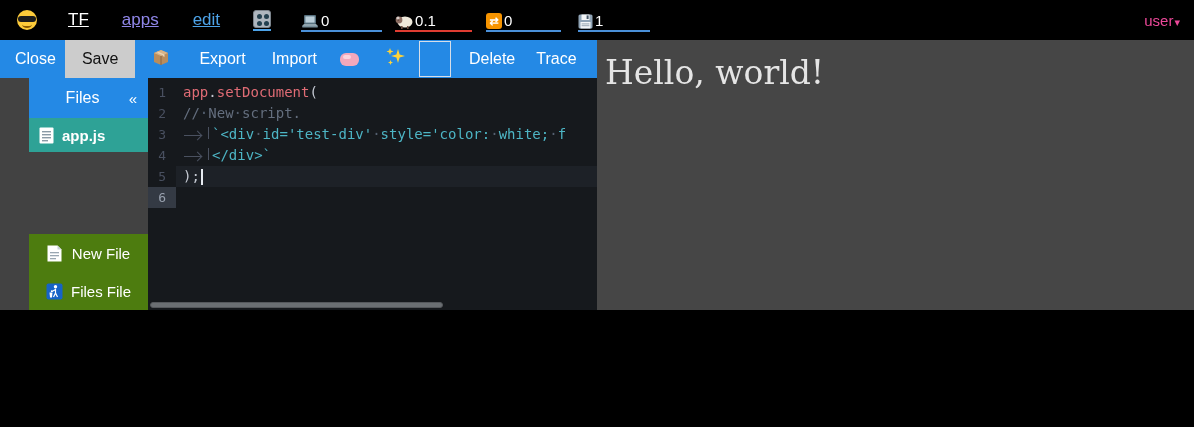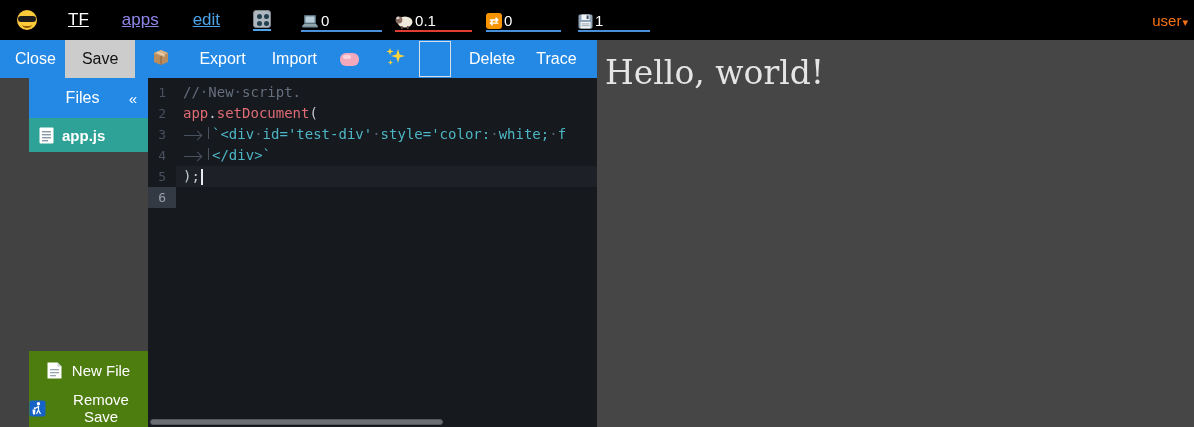"TF" .app { height: 427px -> 310px }
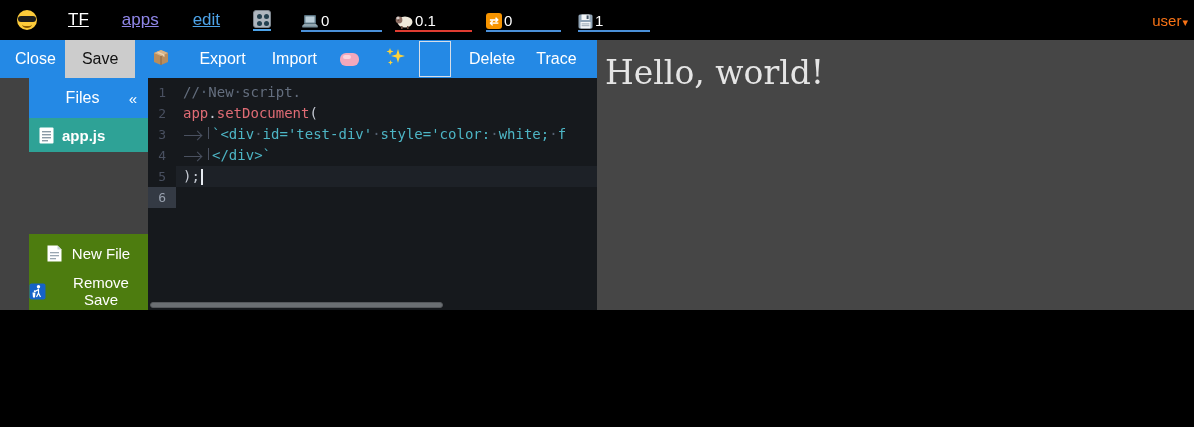"user▾" .user { color: #f97316 -> #ec4899; margin-right: 6px -> 14px }
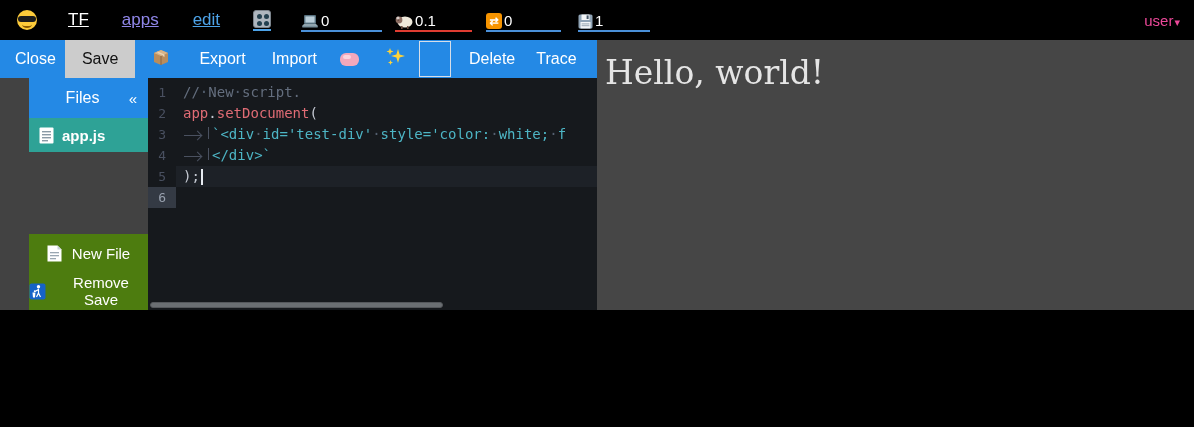"//·New·script." div.cl { order: before "app.setDocument(" -> after "app.setDocument(" }
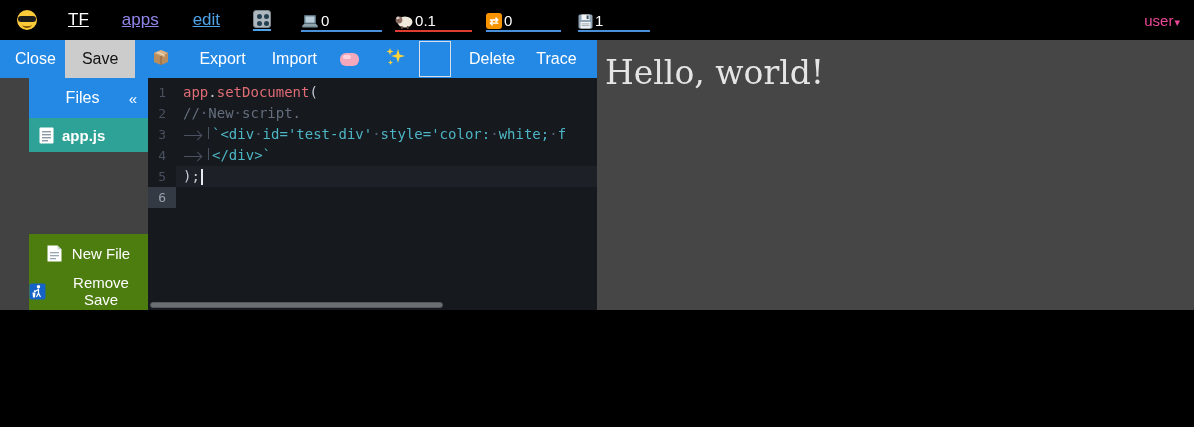"Remove Save" span { text: Remove Save -> Files File }
